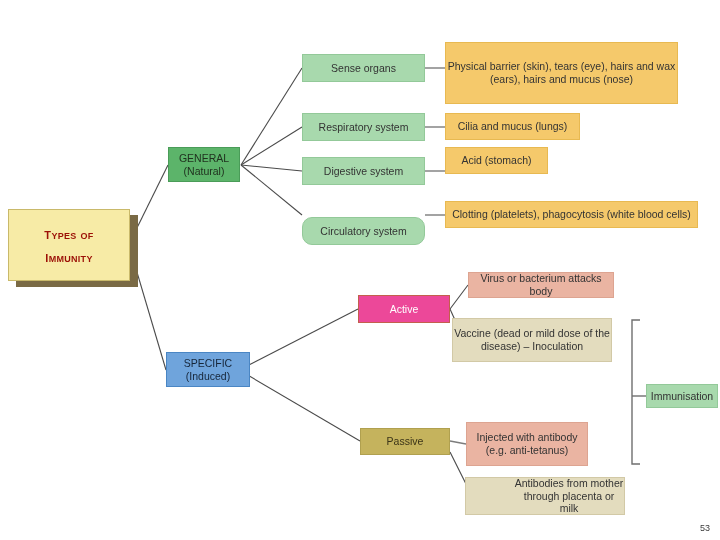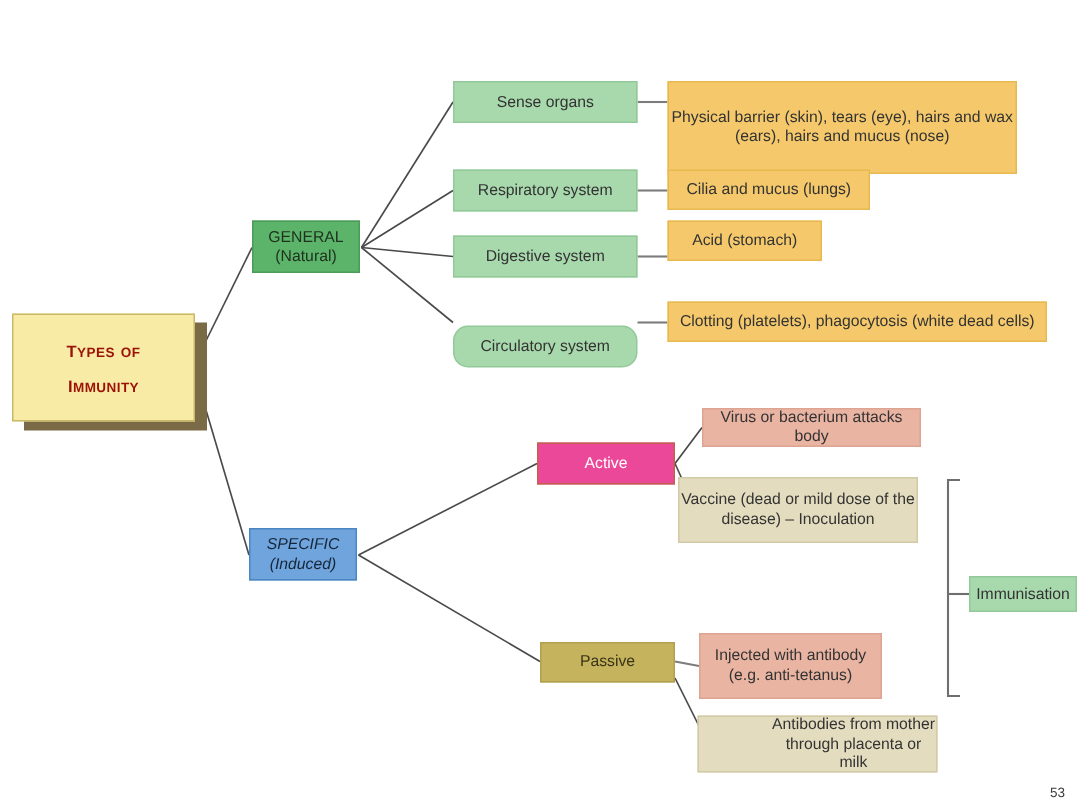"Physical barrier (skin), tears (eye)," #det-physical { top: 54px -> 42px }
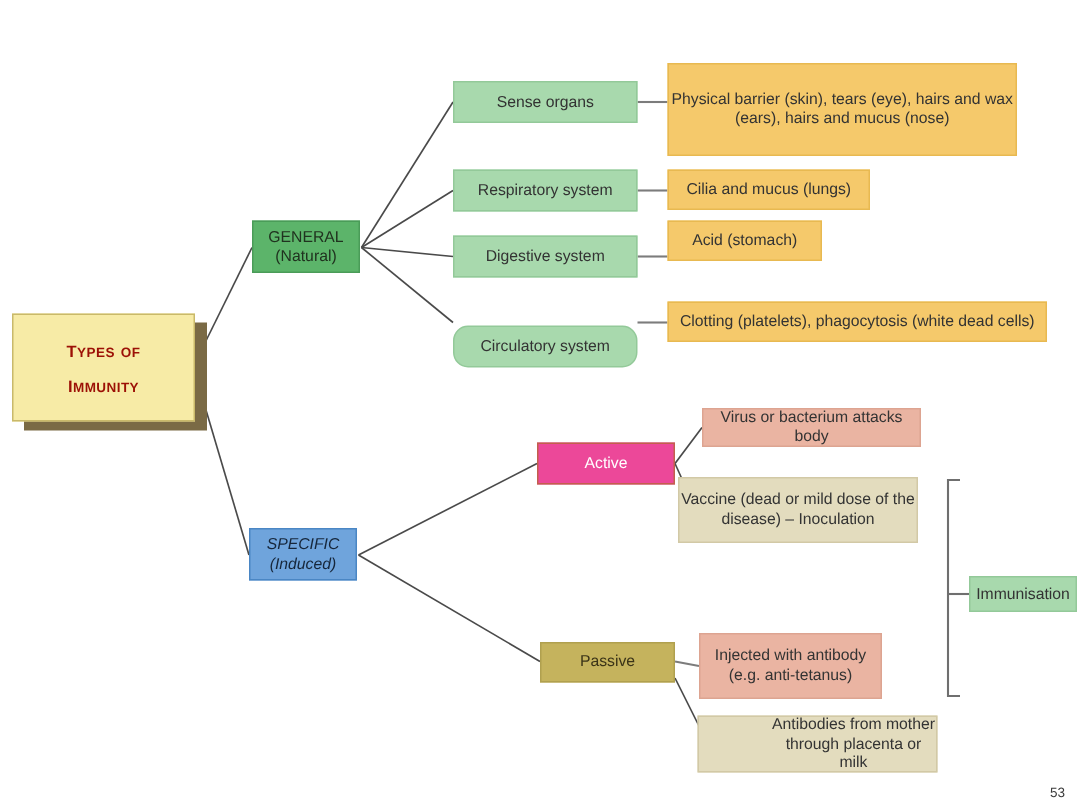"Clotting (platelets), phagocytosis" div.node { text: dead -> blood }
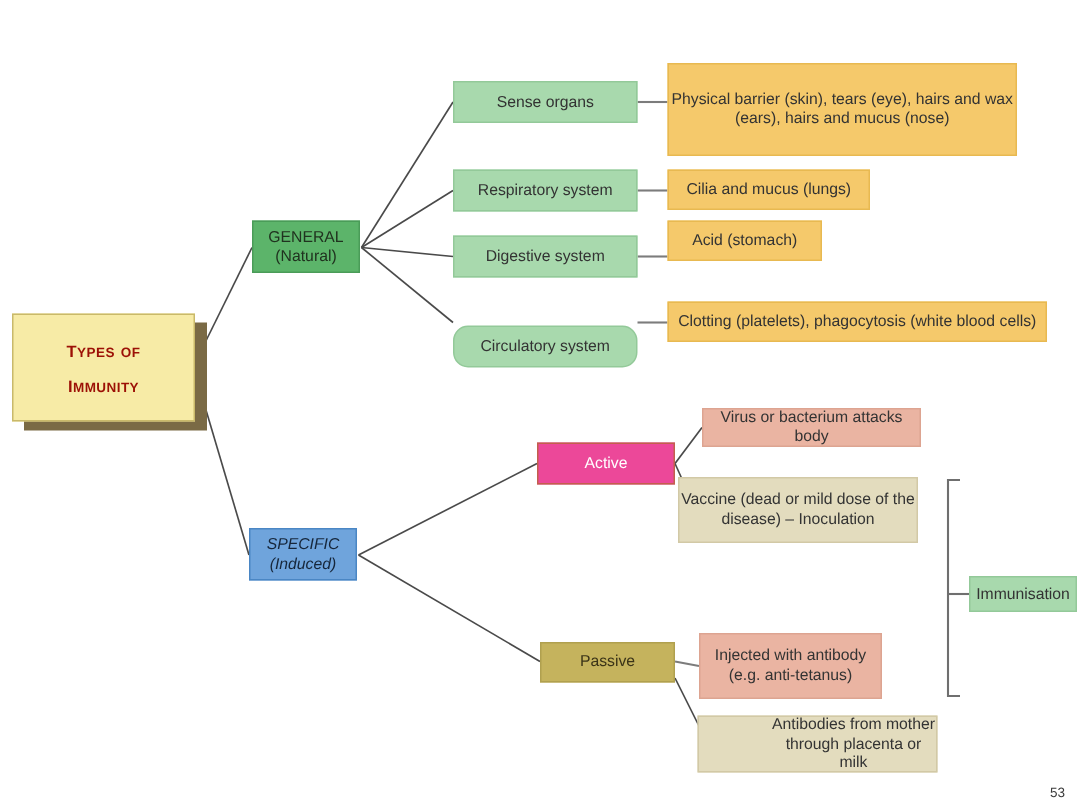"SPECIFIC" #specific-box { font-style: italic -> none; width: 72px -> 84px }
